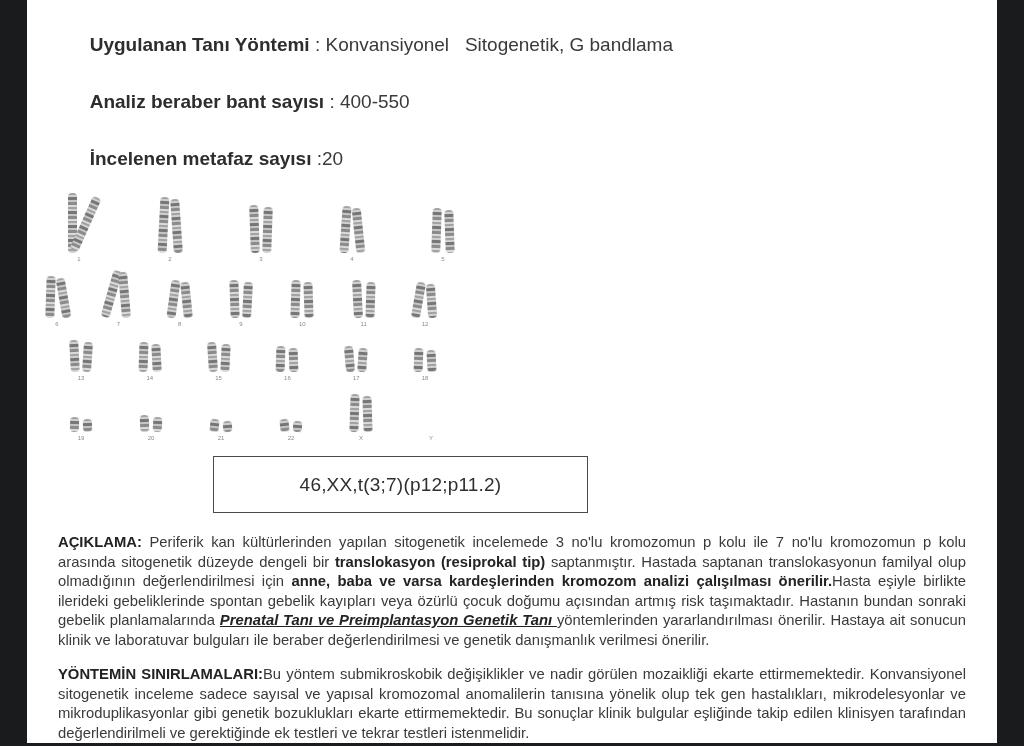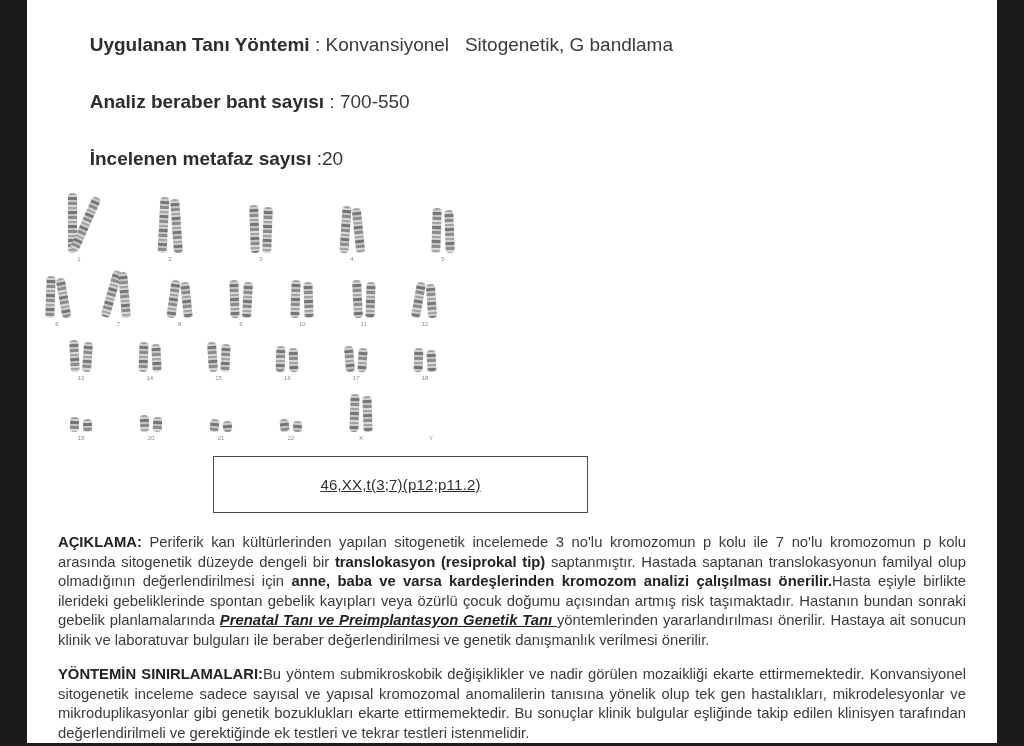": 700-550" span.hdr-value { text: 700-550 -> 400-550 }
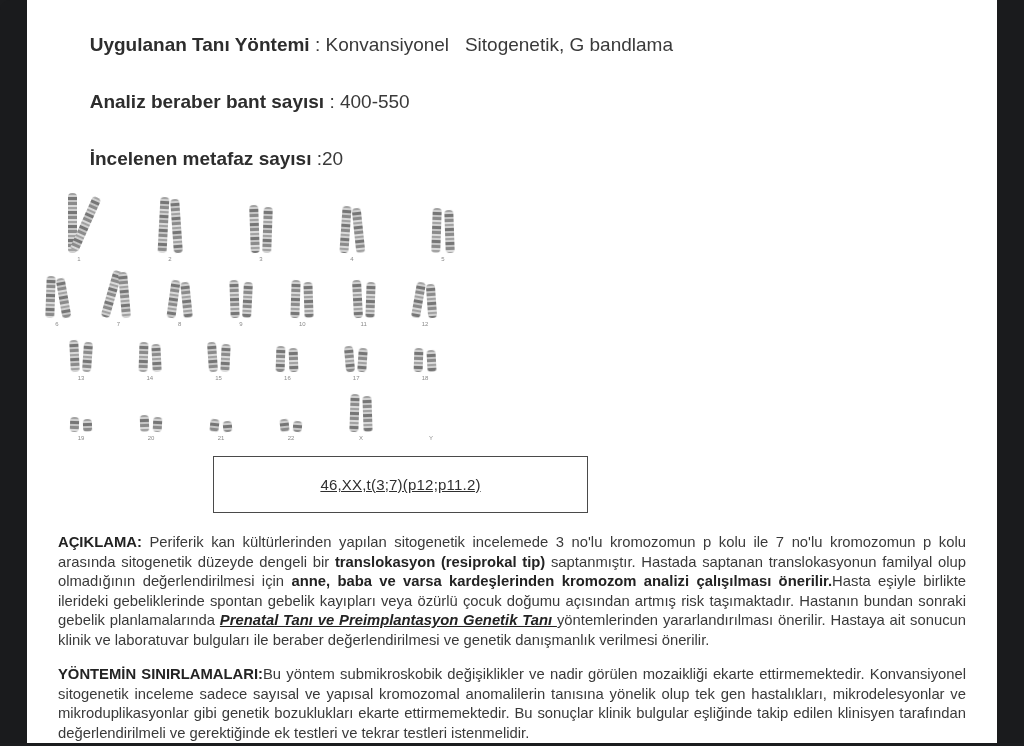"46,XX,t(3;7)(p12;p11.2)" .result-text { font-size: 15px -> 19px; text-decoration: underline -> none }
